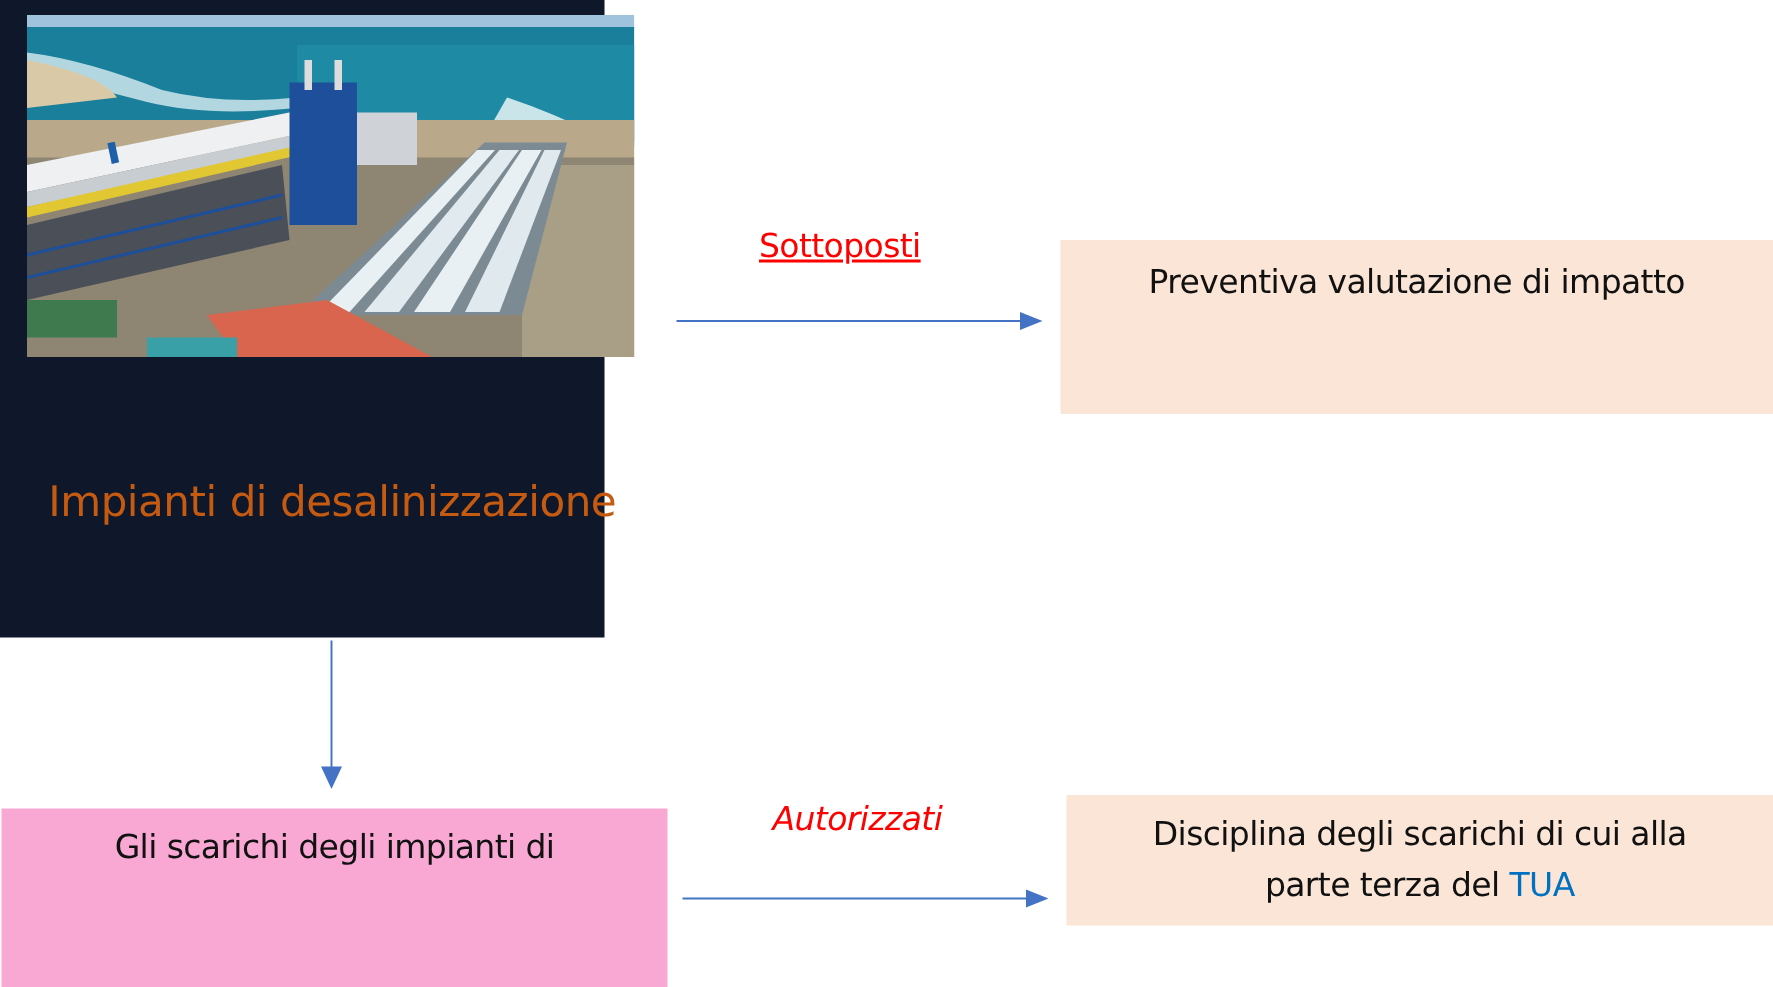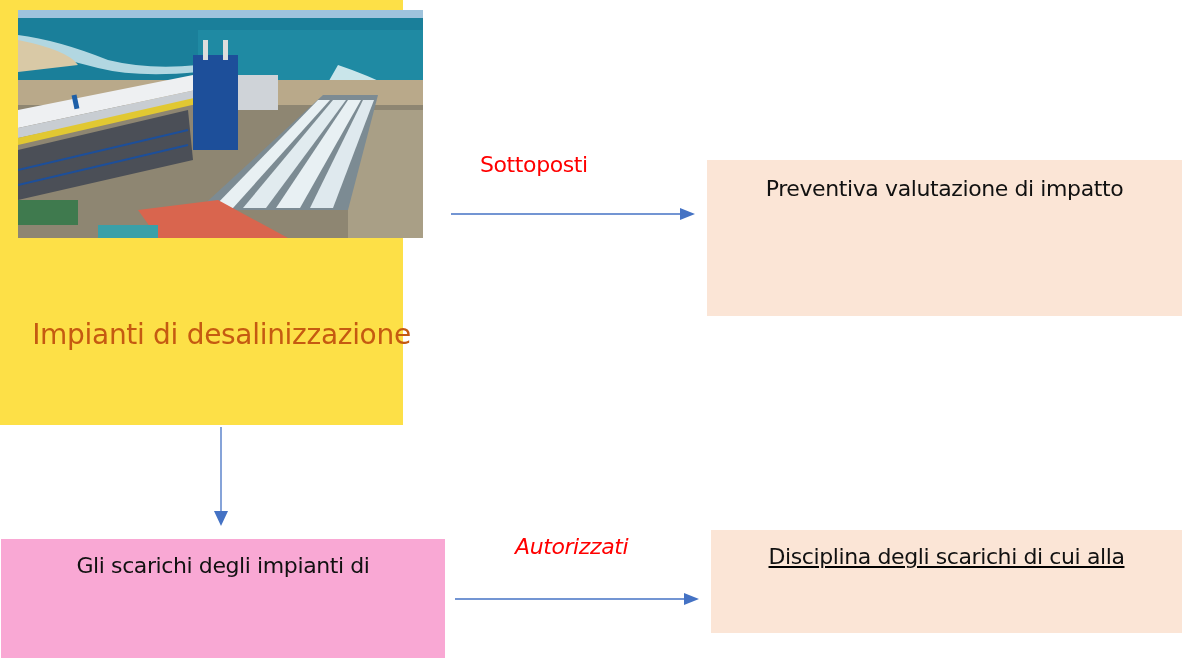"Sottoposti" #lbl-sottoposti { left: 480px -> 506px; text-decoration: none -> underline }
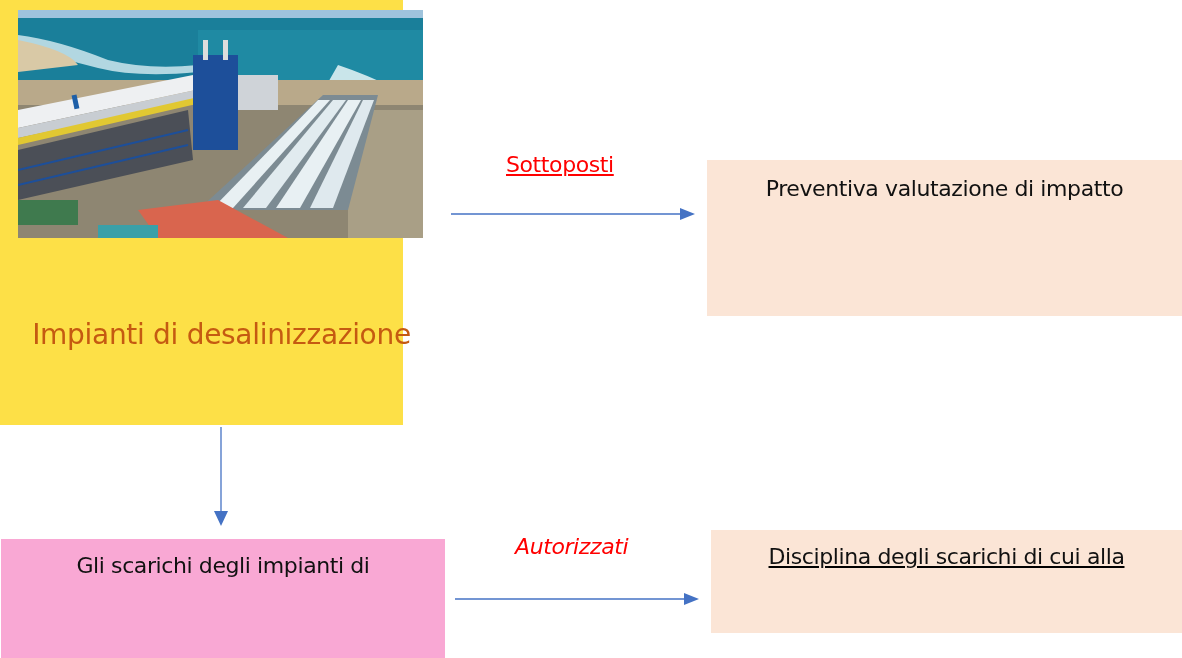"Preventiva valutazione di impatto" #via-box { height: 156px -> 116px }
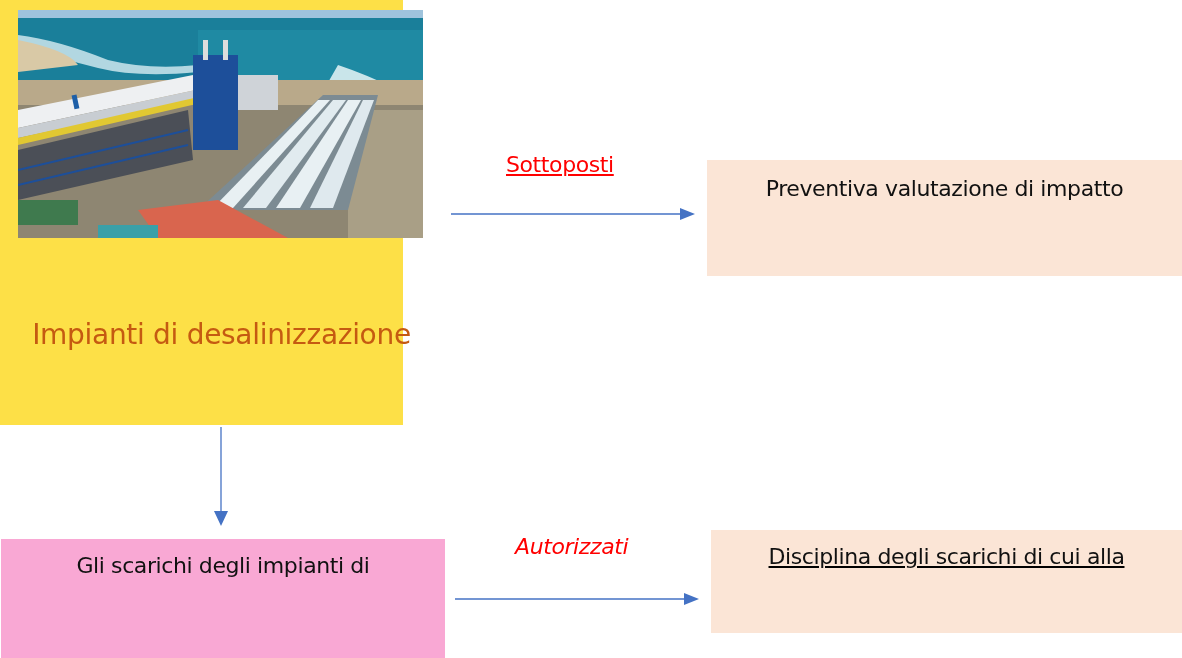"Impianti di desalinizzazione" #plant-box { background: #fde047 -> #0f172a }
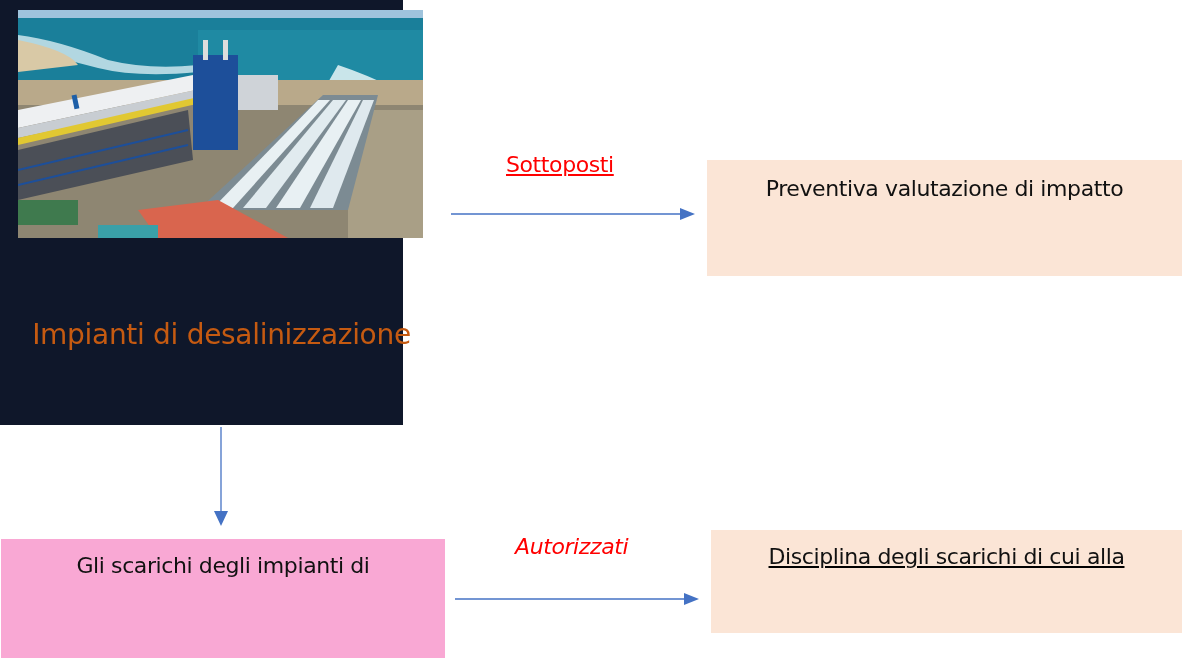"Disciplina degli scarichi di cui" #rules-box { height: 103px -> 87px; text-decoration: underline -> none }
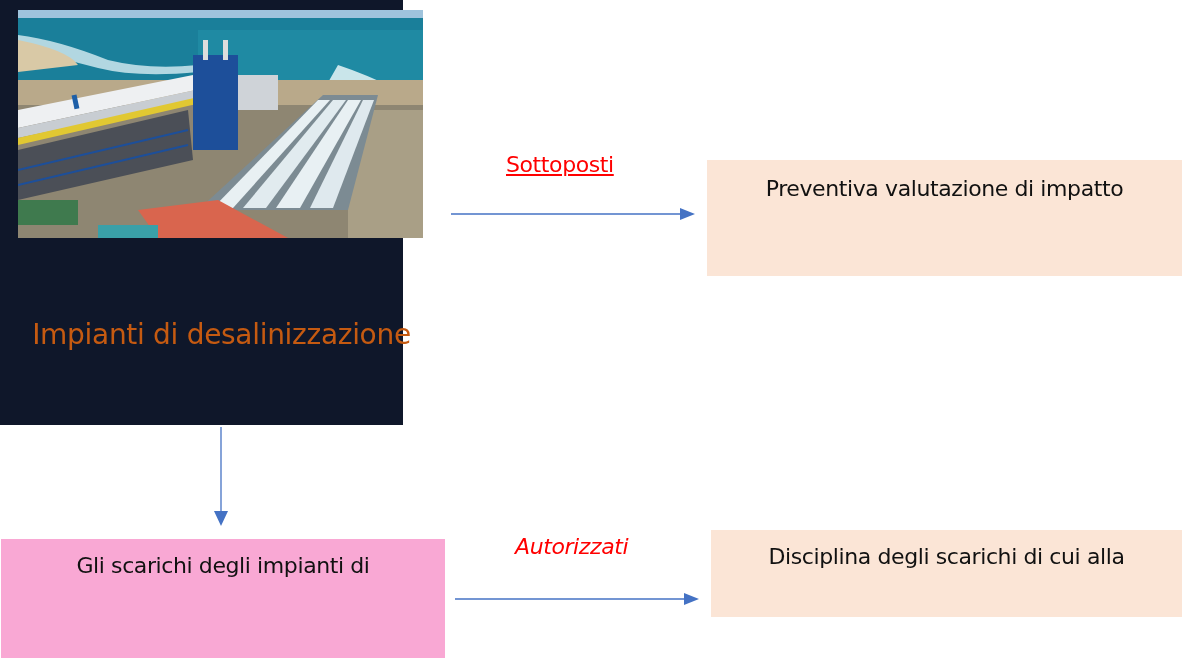"parte terza del TUA" div { html: none -> <div><span>parte terza del </span><span>TUA</span></div> }
